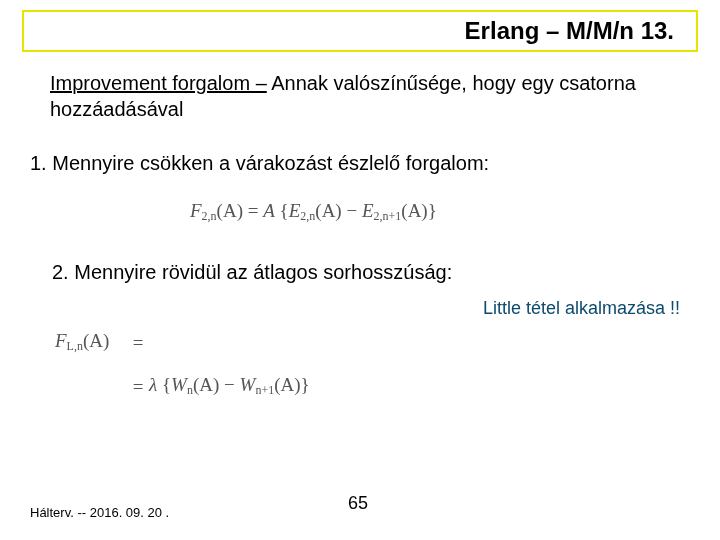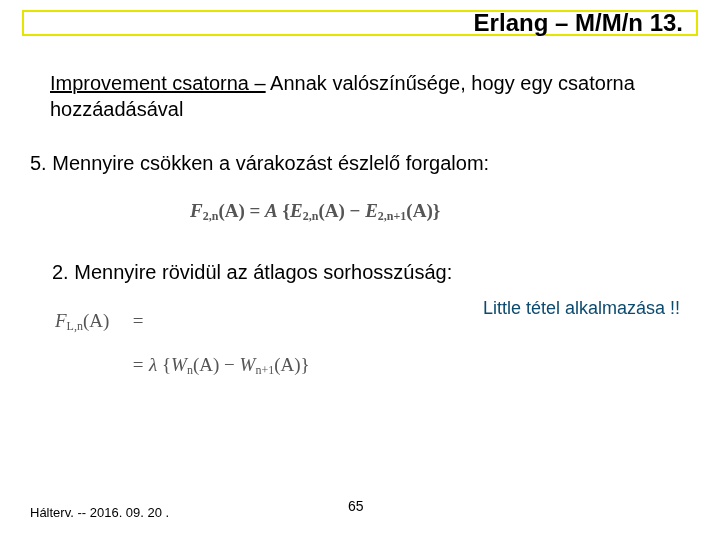"Erlang – M/M/n 13." .title-box { height: 26px -> 42px; padding-right: 13px -> 22px }
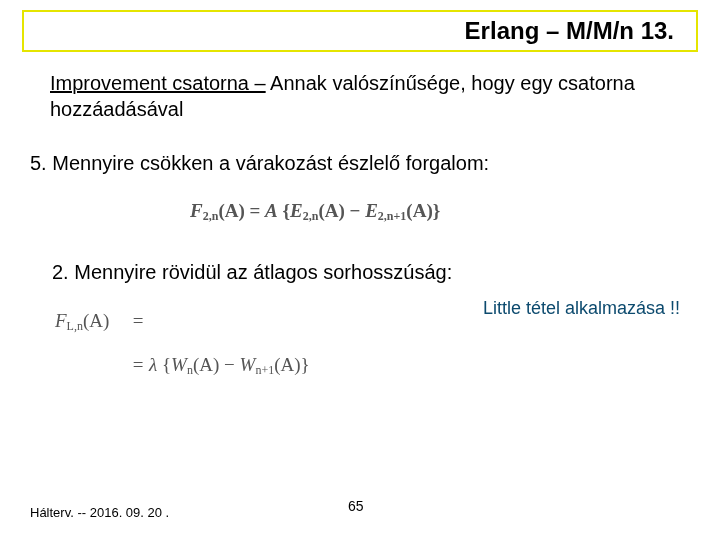"Improvement csatorna –" span.uline { text: csatorna -> forgalom }
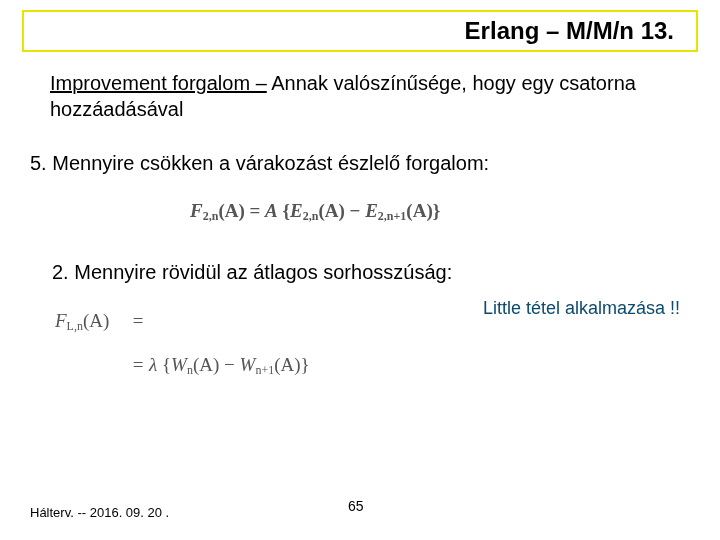"5. Mennyire csökken a várakozást" div.item1 { text: 5 -> 1 }
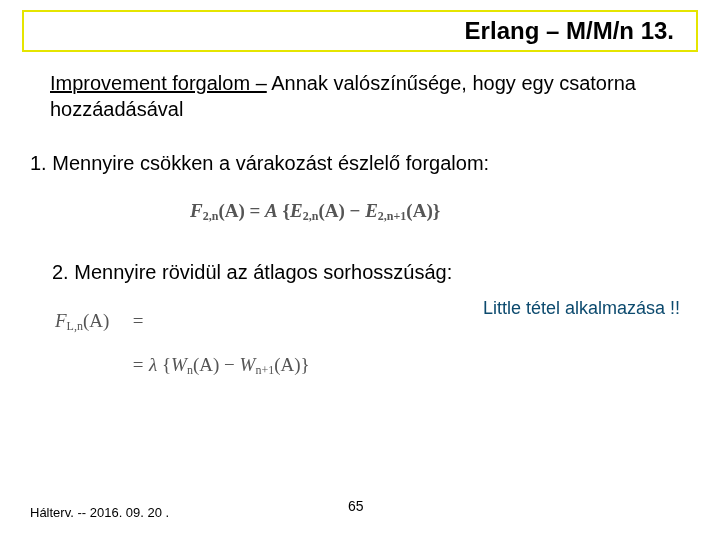"F2,n(A) = A {E2,n(A) −" .formula1 { font-weight: bold -> none }
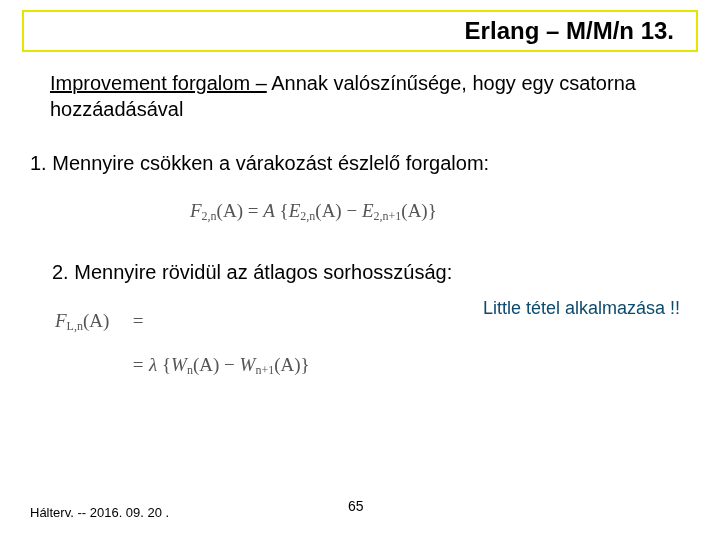"FL,n(A)" .formula2 .row { align-items: flex-start -> flex-end }
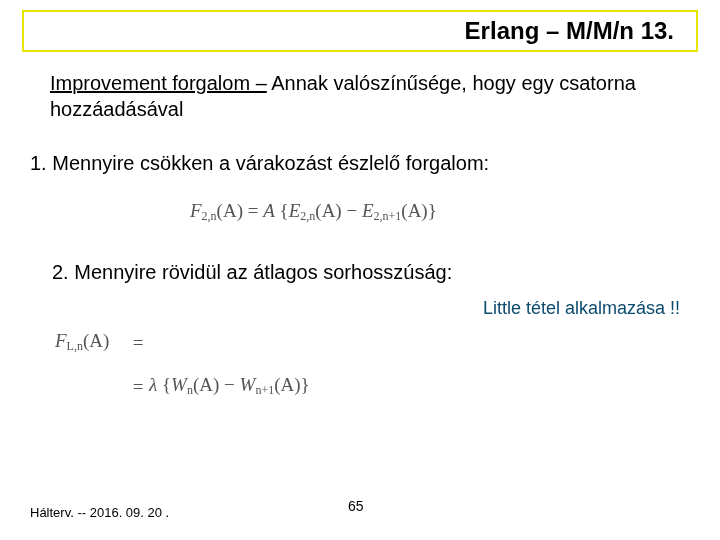"65" .pagenum { font-size: 14px -> 18px }
